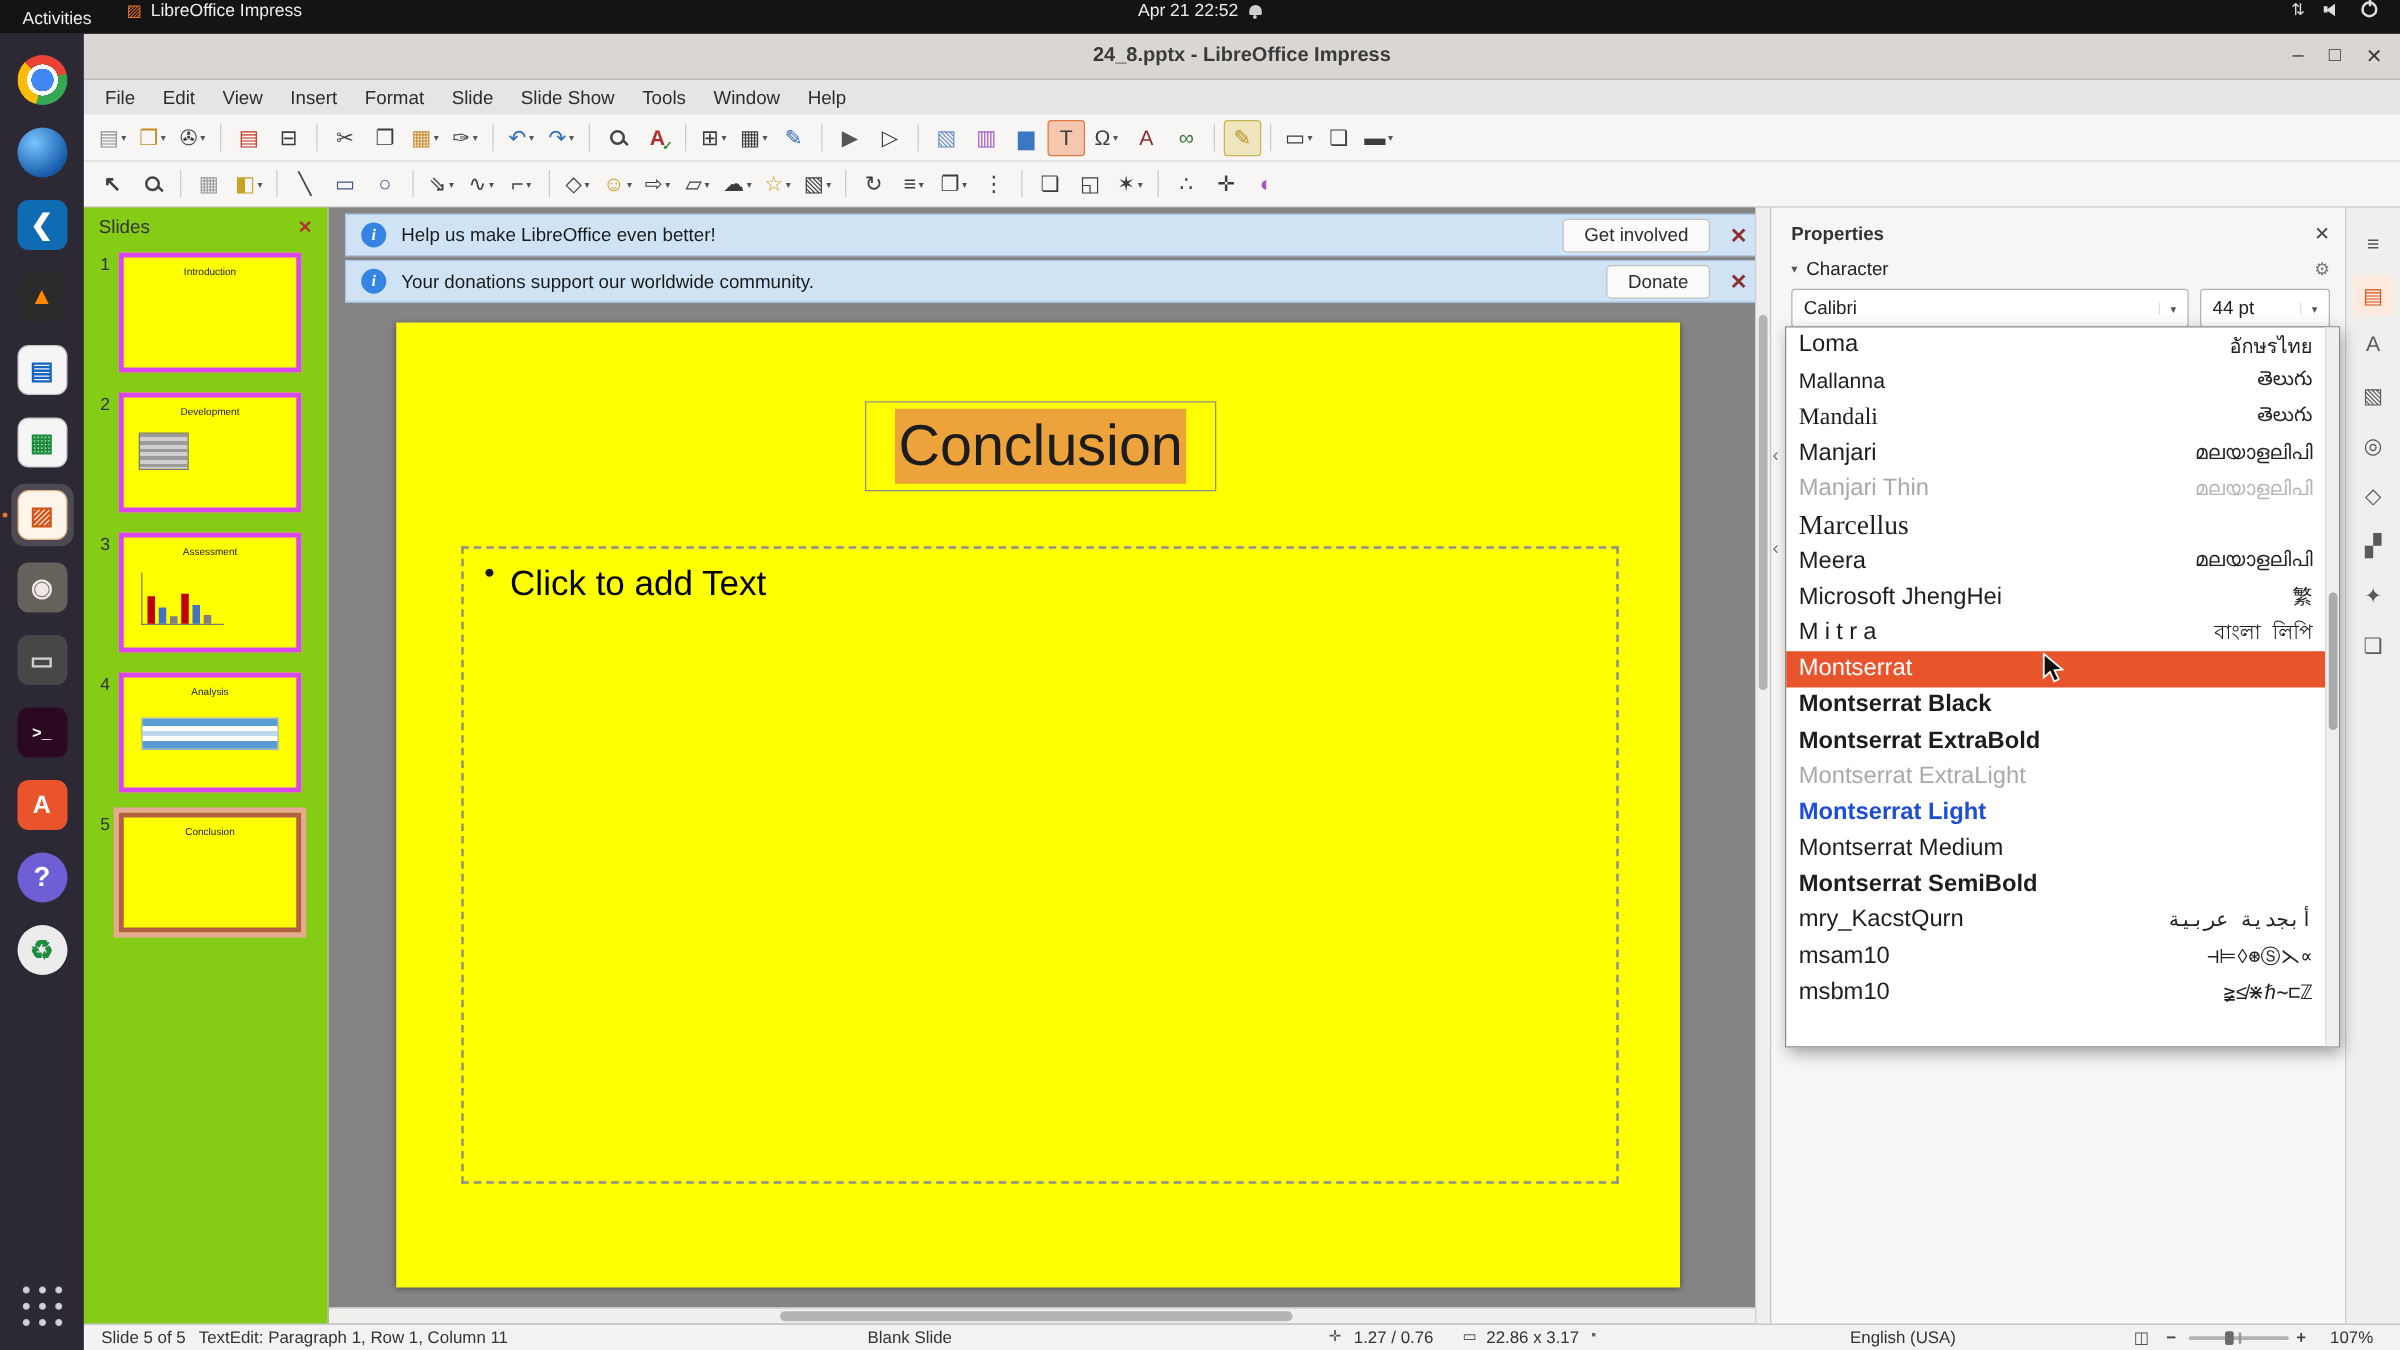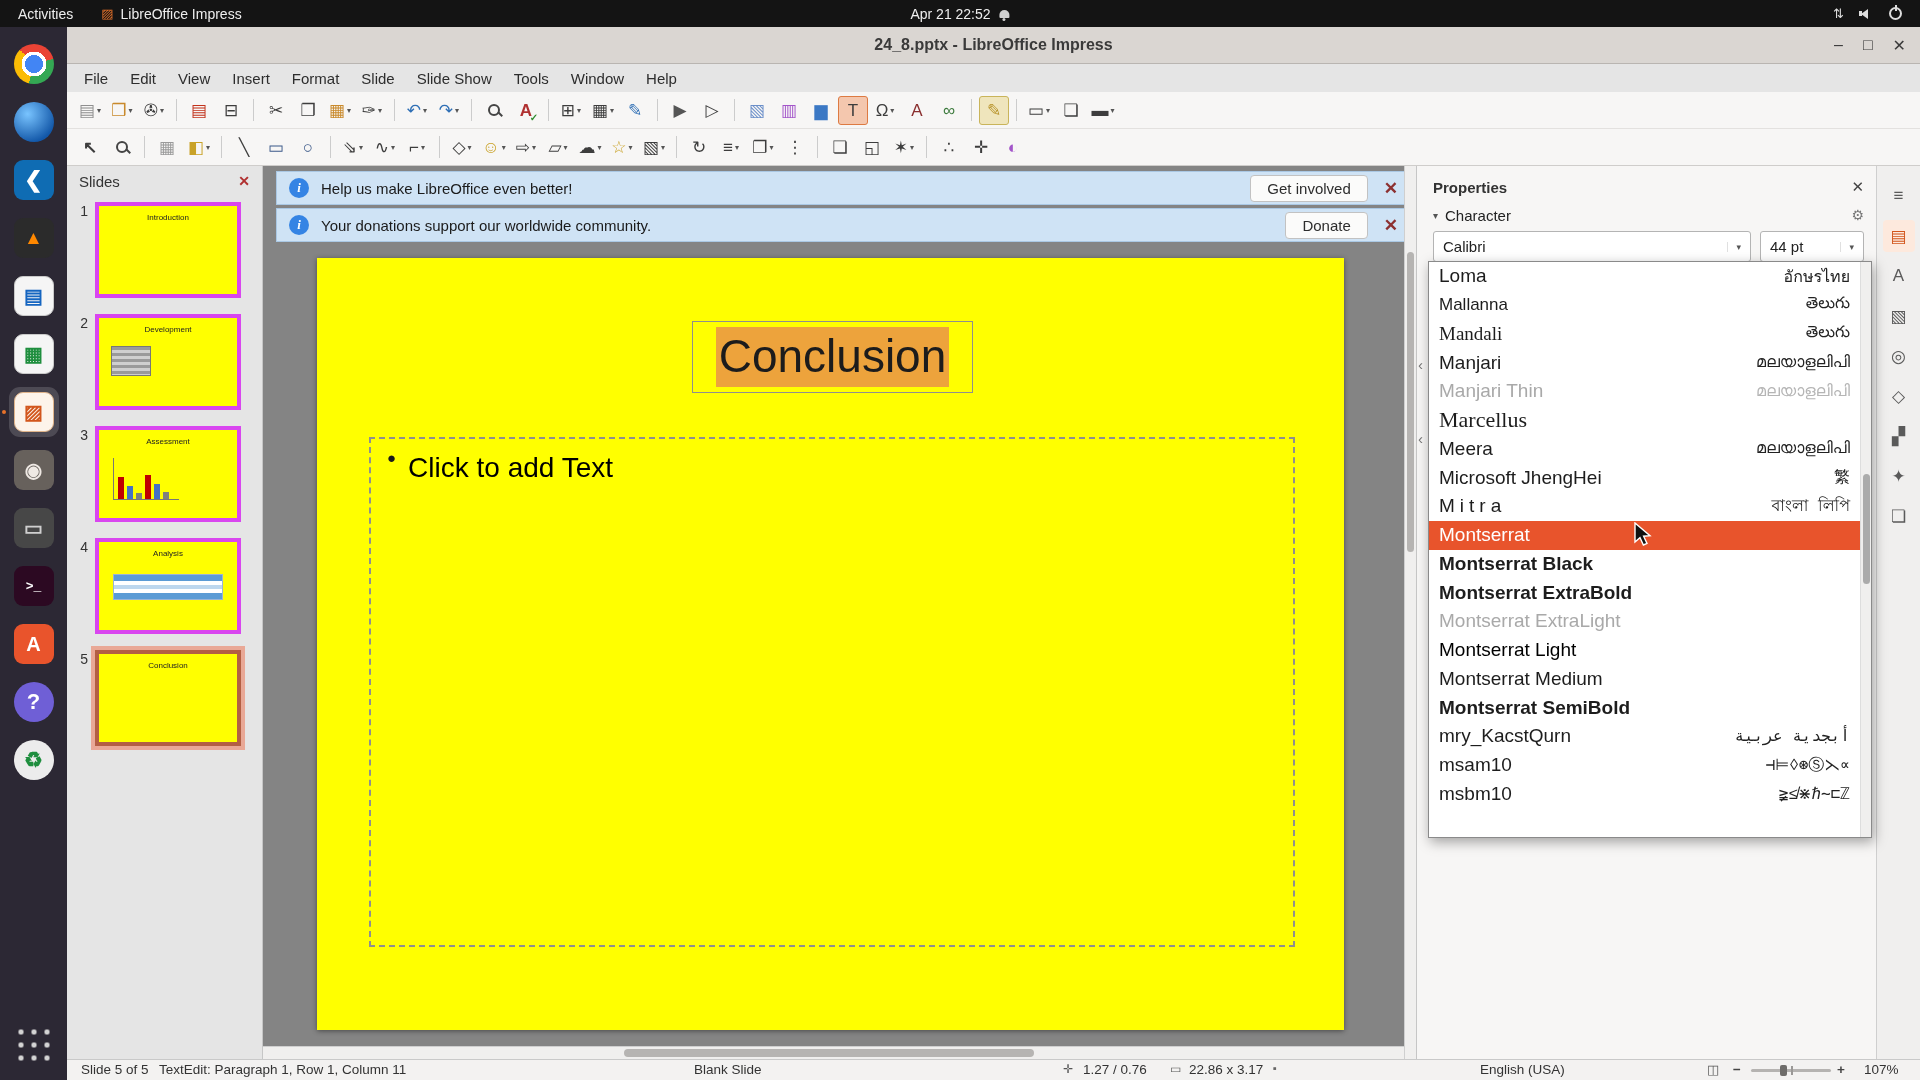"Activities" .system-bar { align-items: center -> flex-start }
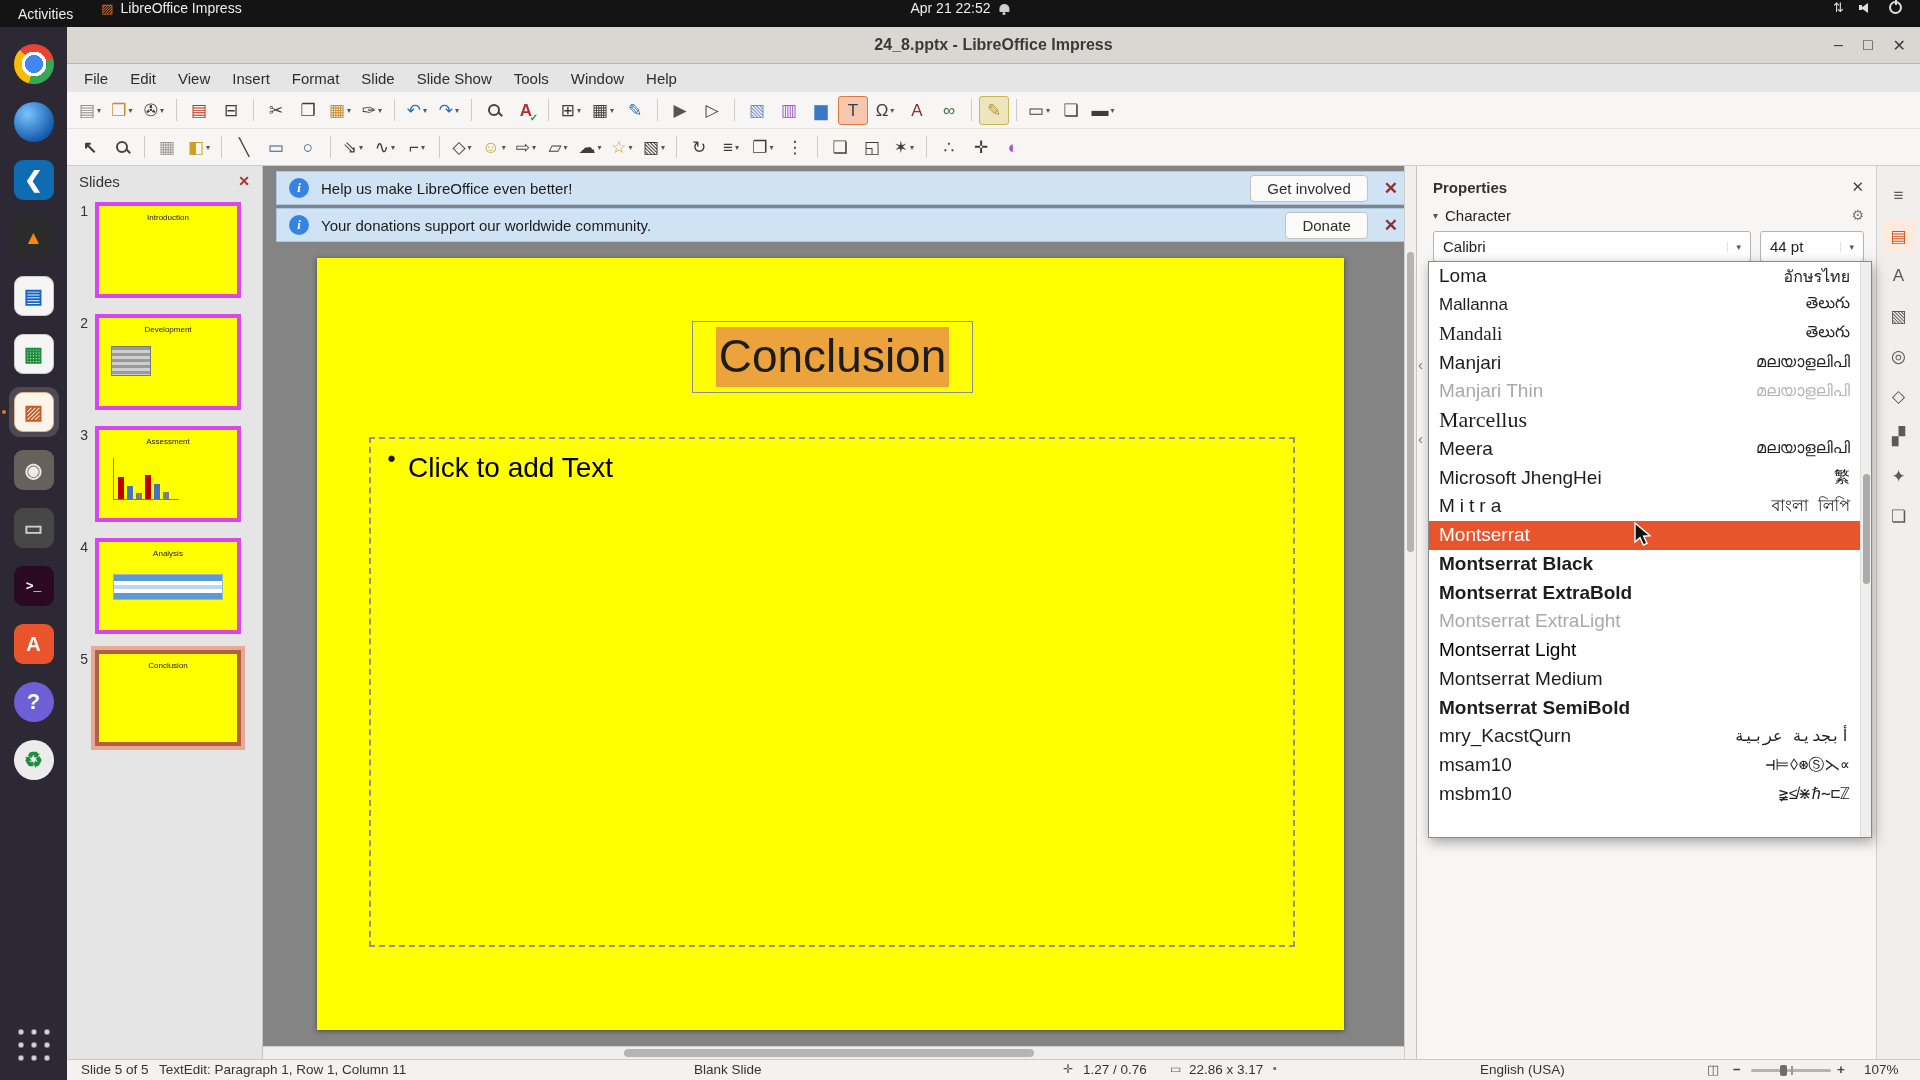"Slides" .slides-panel { background: #e5e5e5 -> #84cc16 }
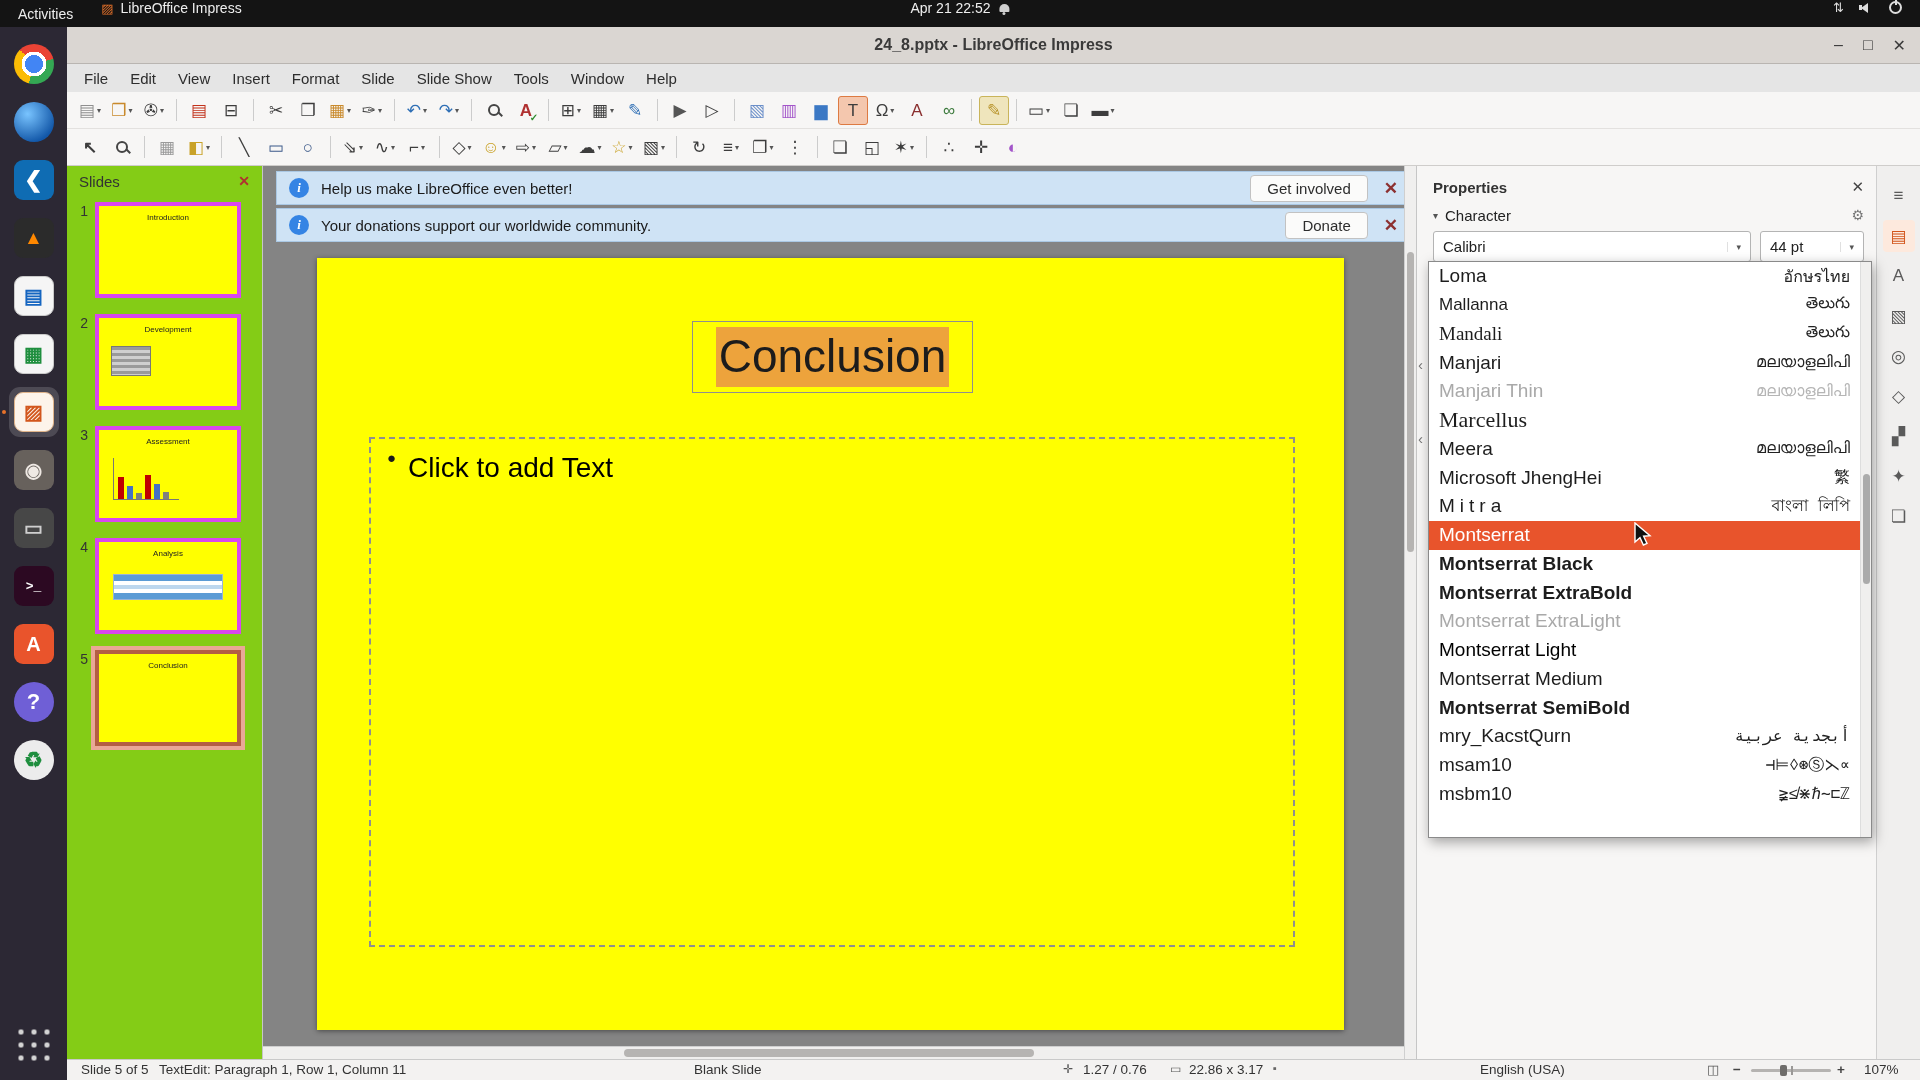"Montserrat Light" .v-light .font-name { color: #000000 -> #1d4ed8; font-weight: 400 -> 700 }
